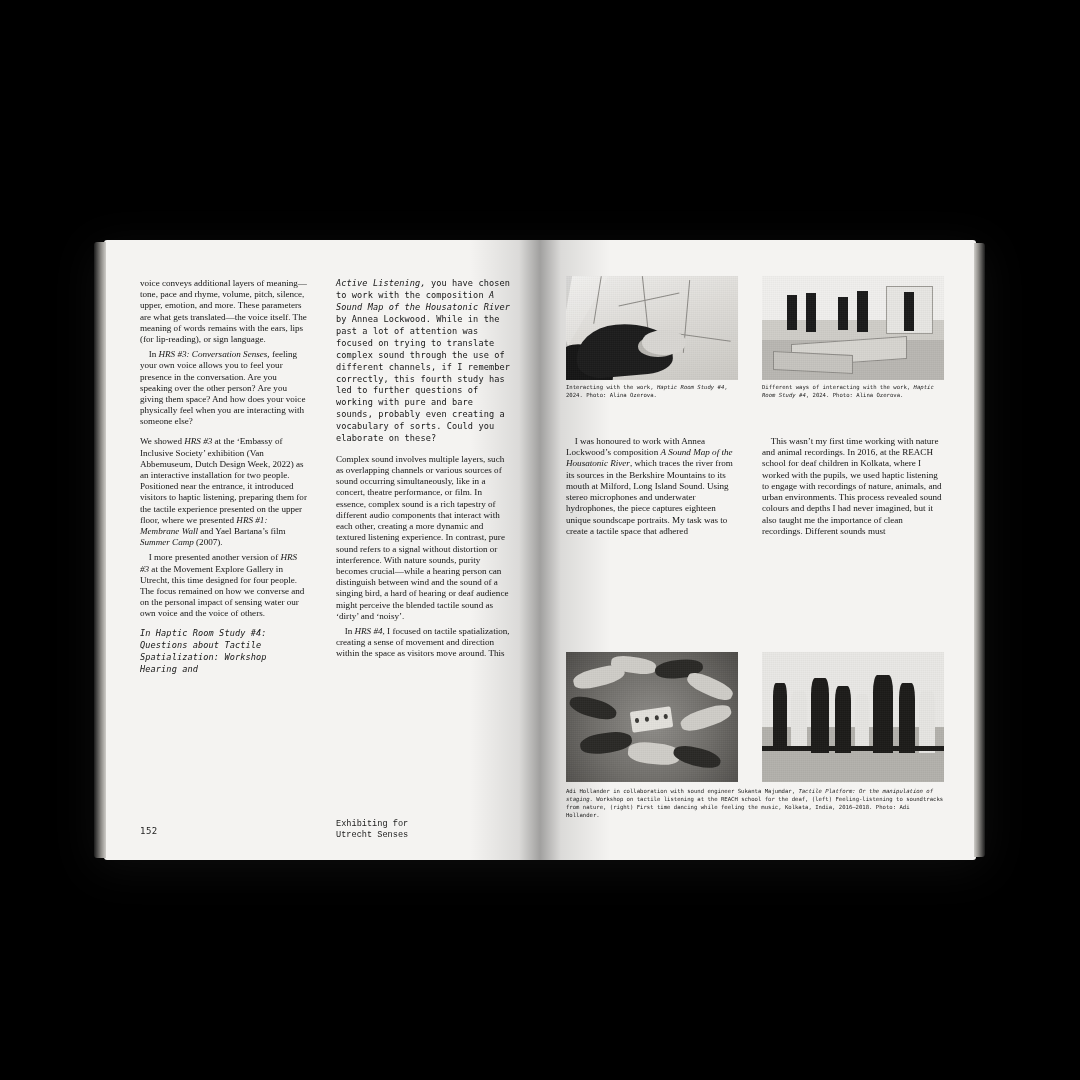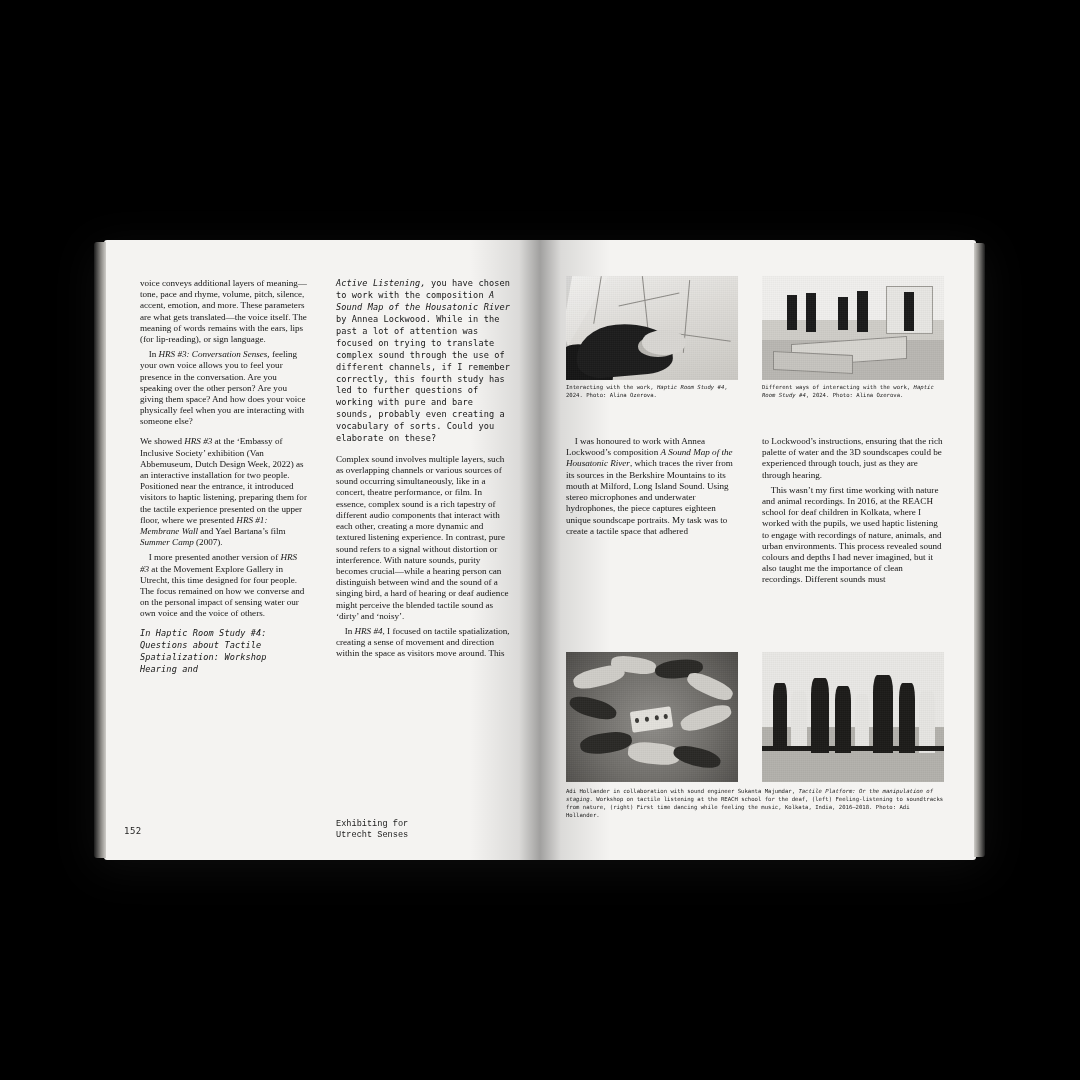"voice conveys additional layers of" span { text: accent -> upper }
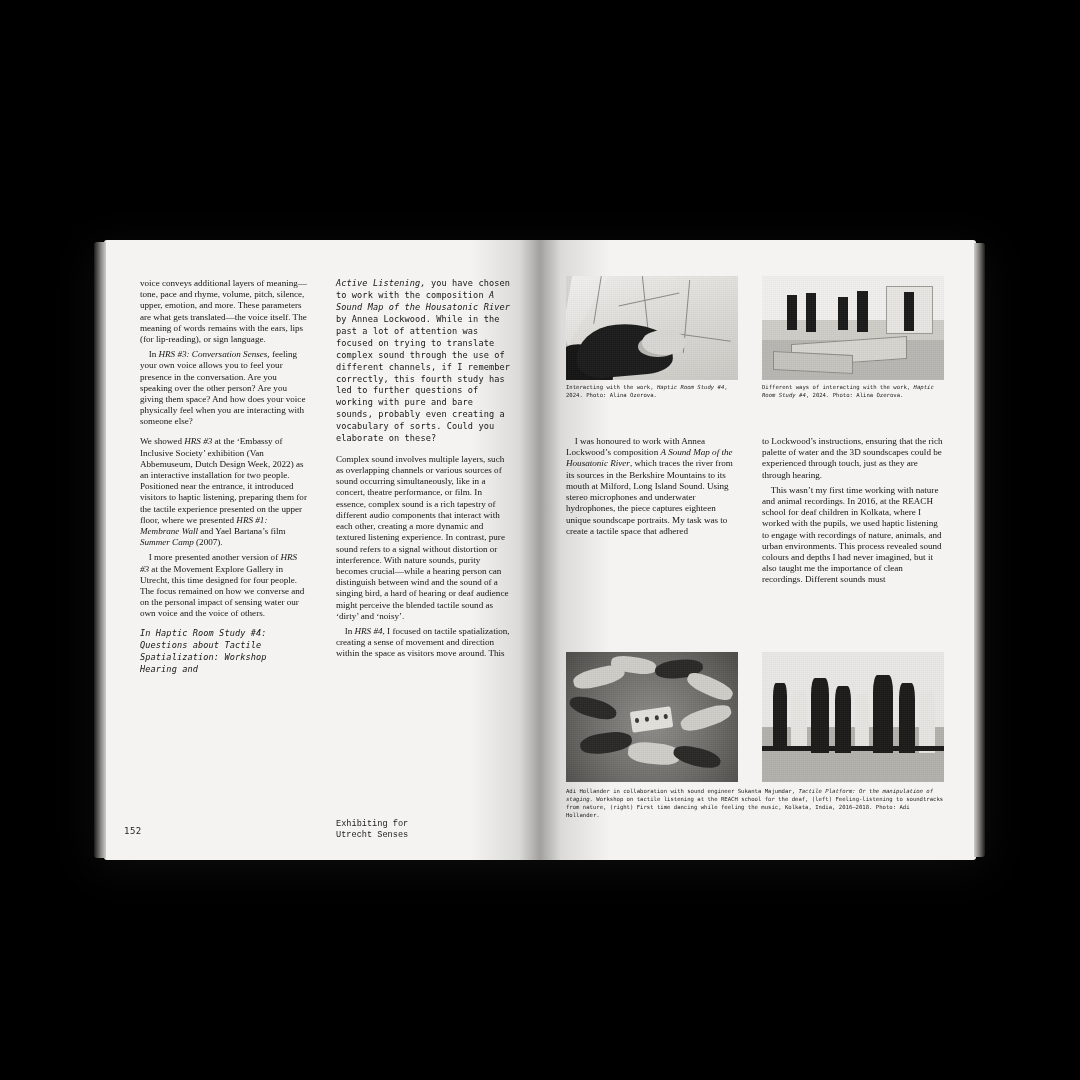"to Lockwood’s instructions, ensuring" p { html: <p><span>to Lockwood’s instructions, ensuring that the rich palette of water and the 3D soundscapes could be experienced through touch, just as they are through hearing.</span></p> -> none }
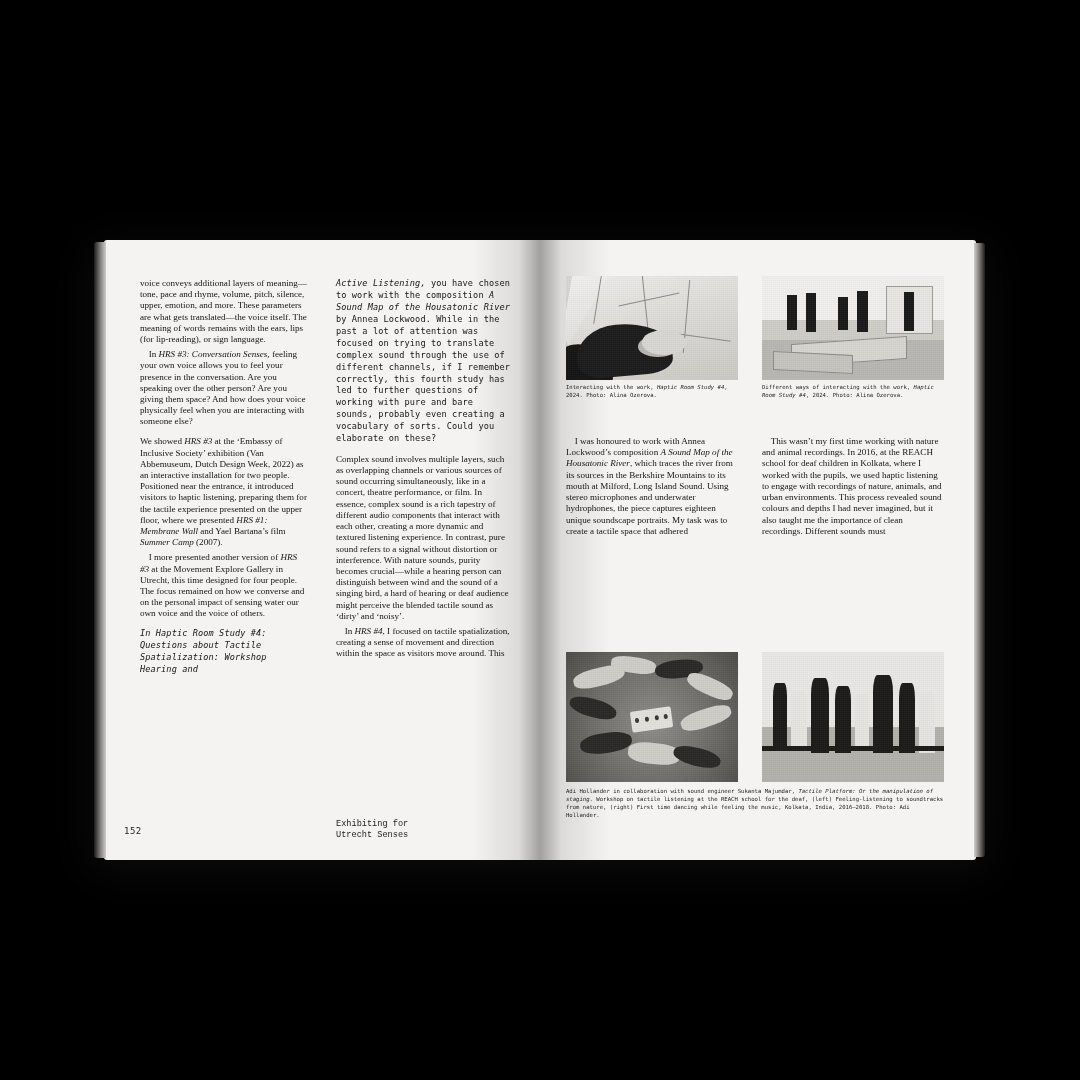"152" .folio { left: 20px -> 36px }
